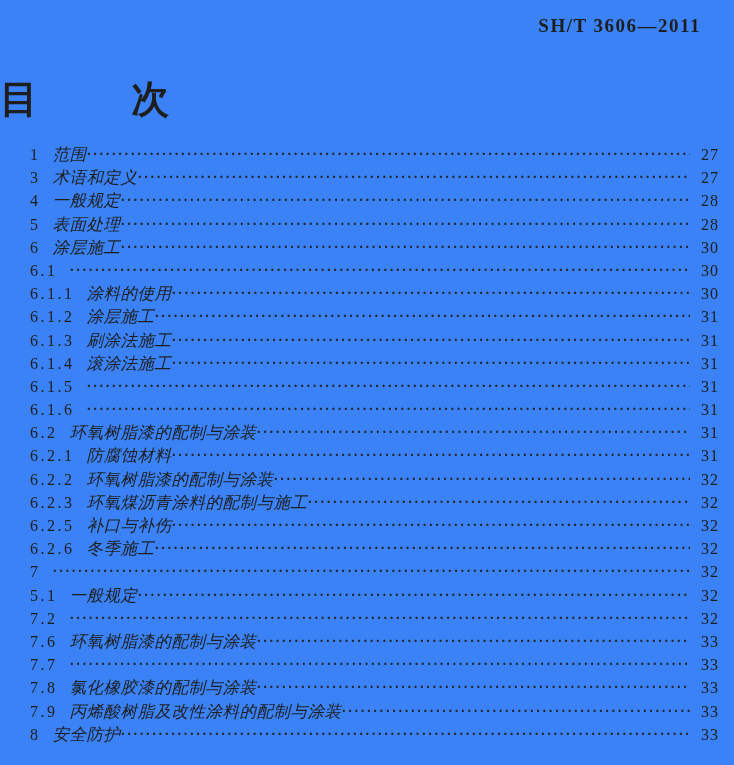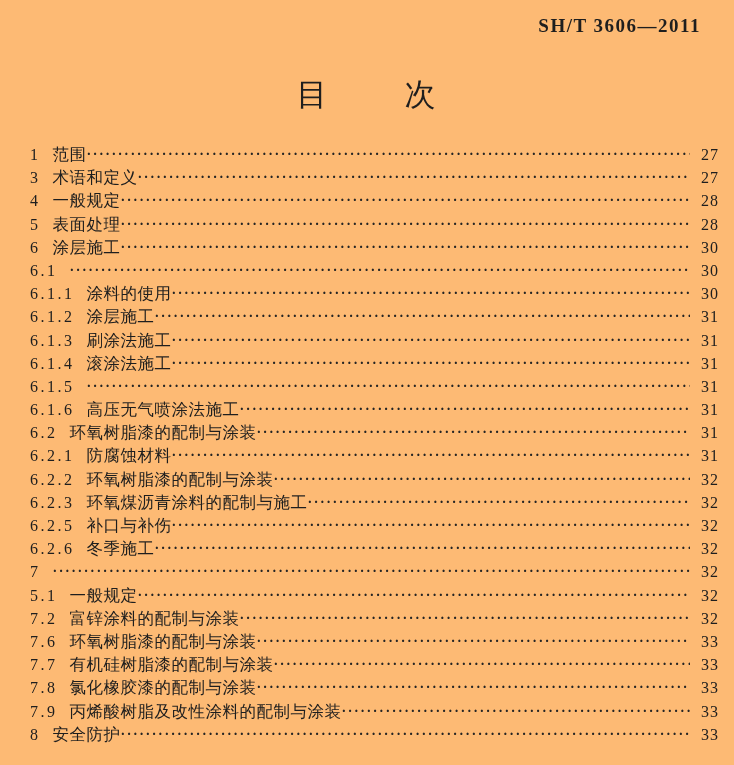"SH/T 3606—2011" .page { background: #fdba74 -> #3b82f6 }
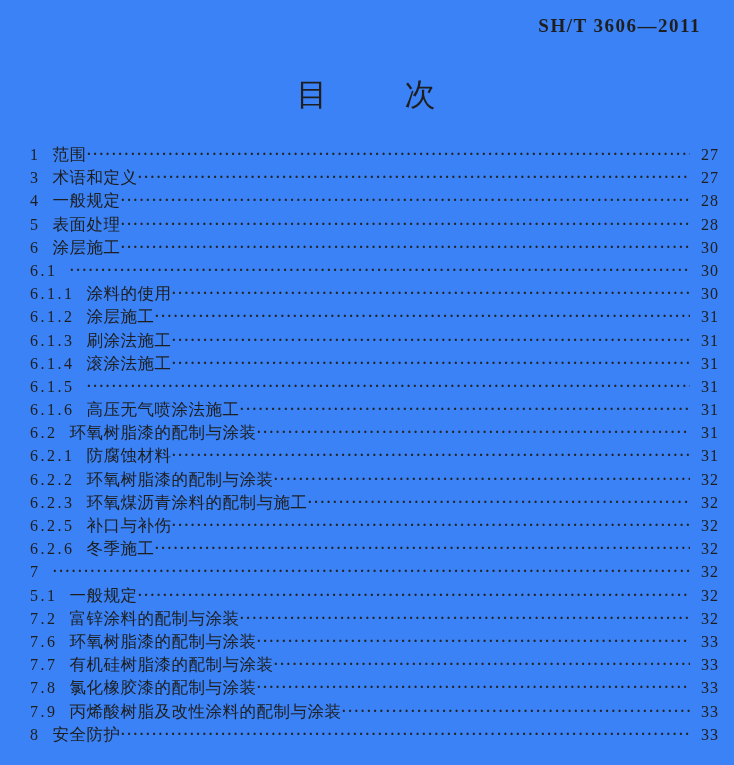"目 次" .doc-title { font-size: 31px -> 38px; font-weight: normal -> bold; text-align: center -> none }
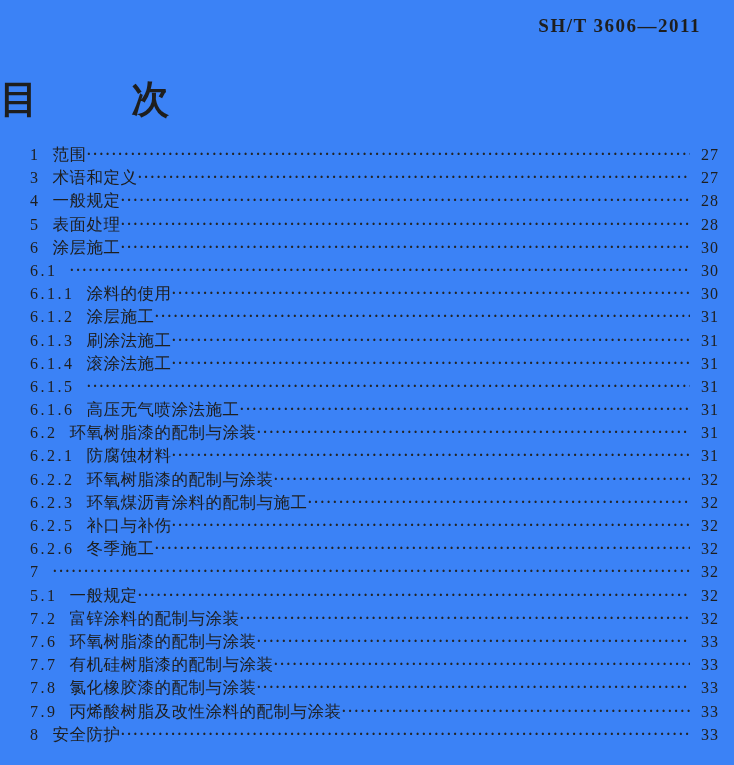"范围" .toc-title { font-style: none -> italic }
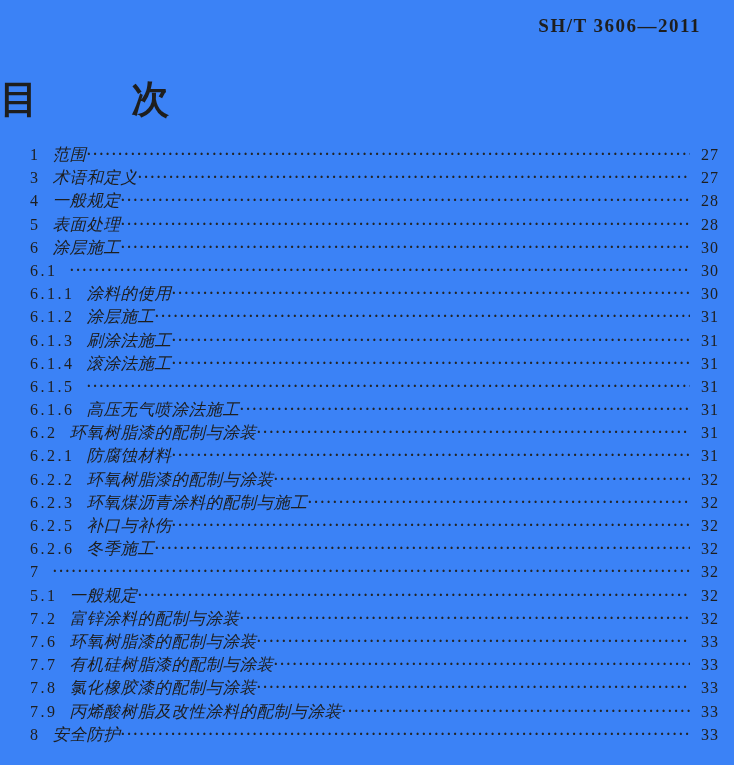"高压无气喷涂法施工" span.toc-title { html: <span>高压无气喷涂法施工</span> -> none }
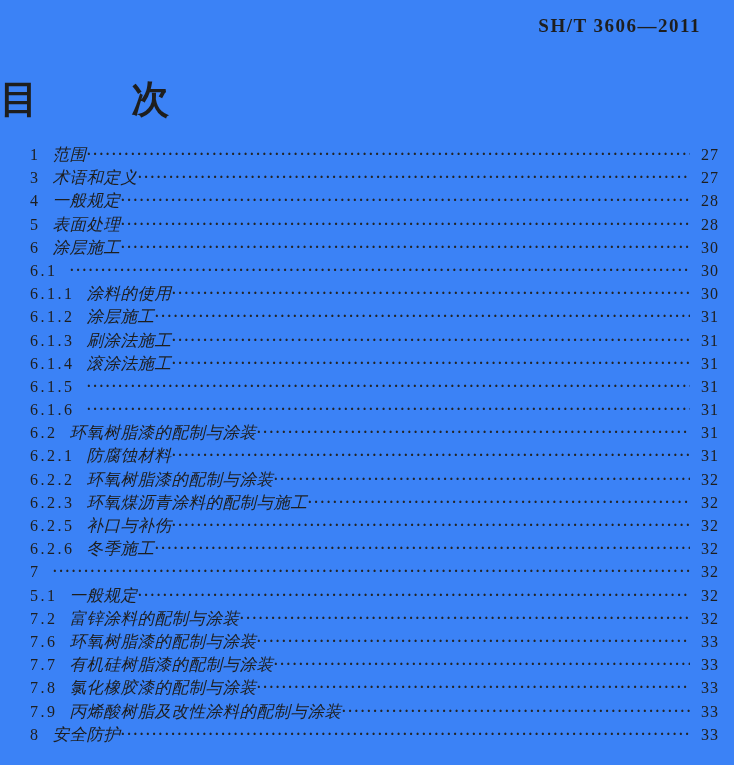"富锌涂料的配制与涂装" span.toc-title { html: <span>富锌涂料的配制与涂装</span> -> none }
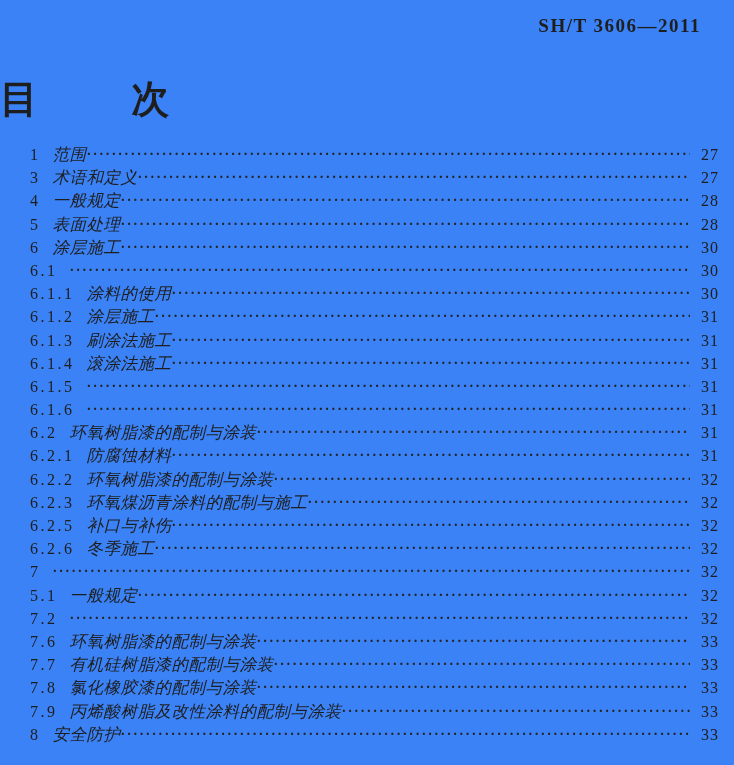"有机硅树脂漆的配制与涂装" span.toc-title { html: <span>有机硅树脂漆的配制与涂装</span> -> none }
